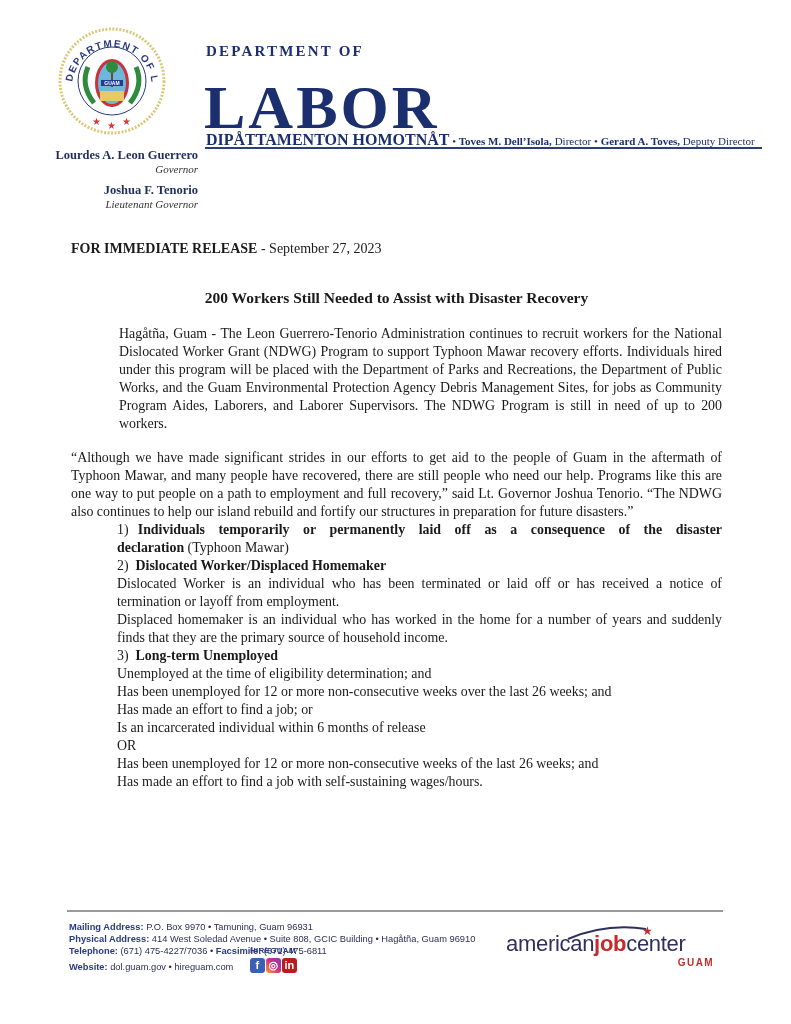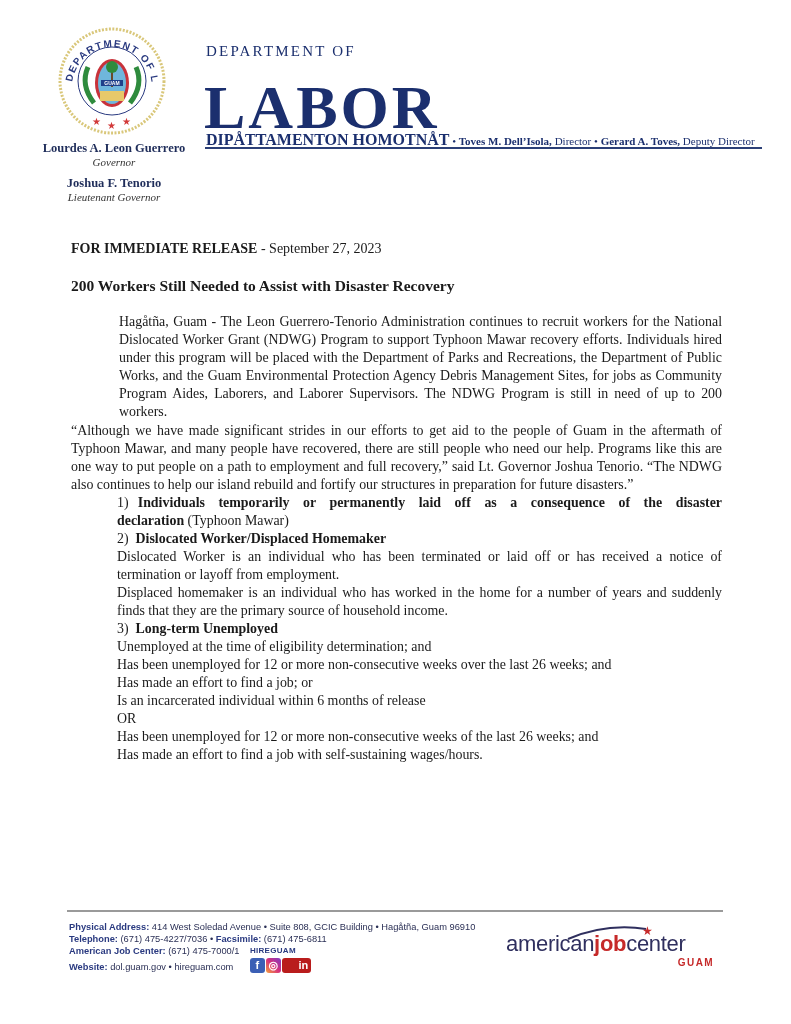"DEPARTMENT OF" .dept-of { font-weight: normal -> bold }
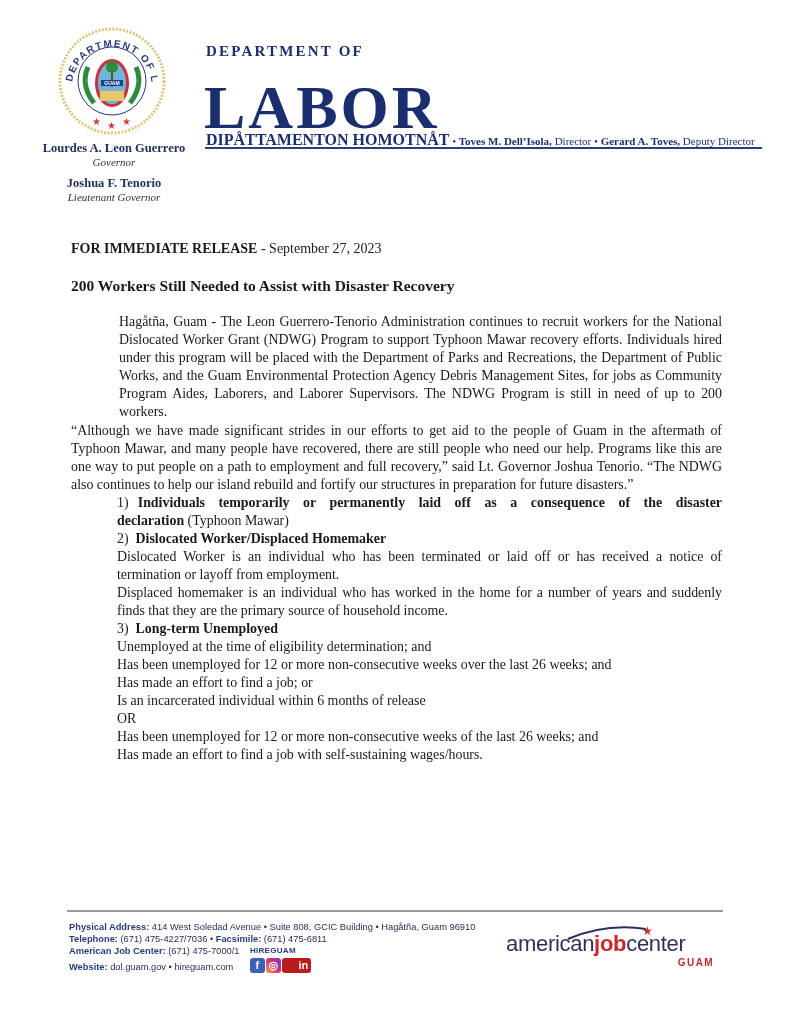"Lourdes A. Leon Guerrero" .gov-block { text-align: center -> right; top: 141px -> 148px }
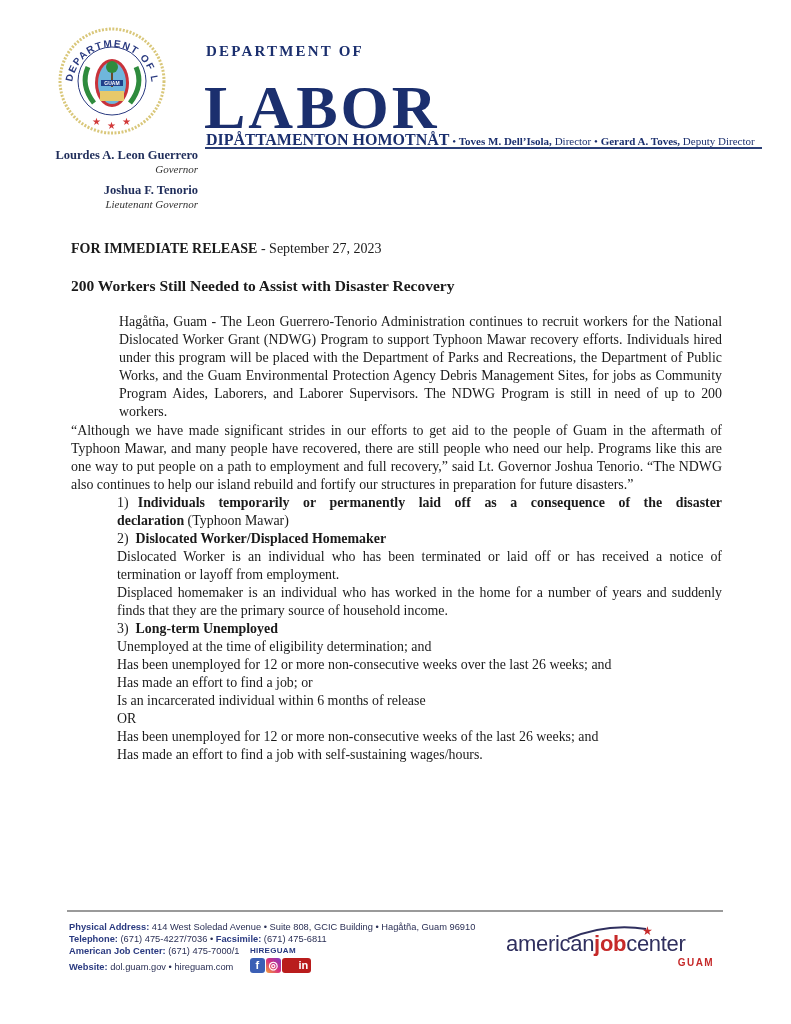"200 Workers Still Needed to" .headline { margin-top: 19px -> 31px; text-align: none -> center }
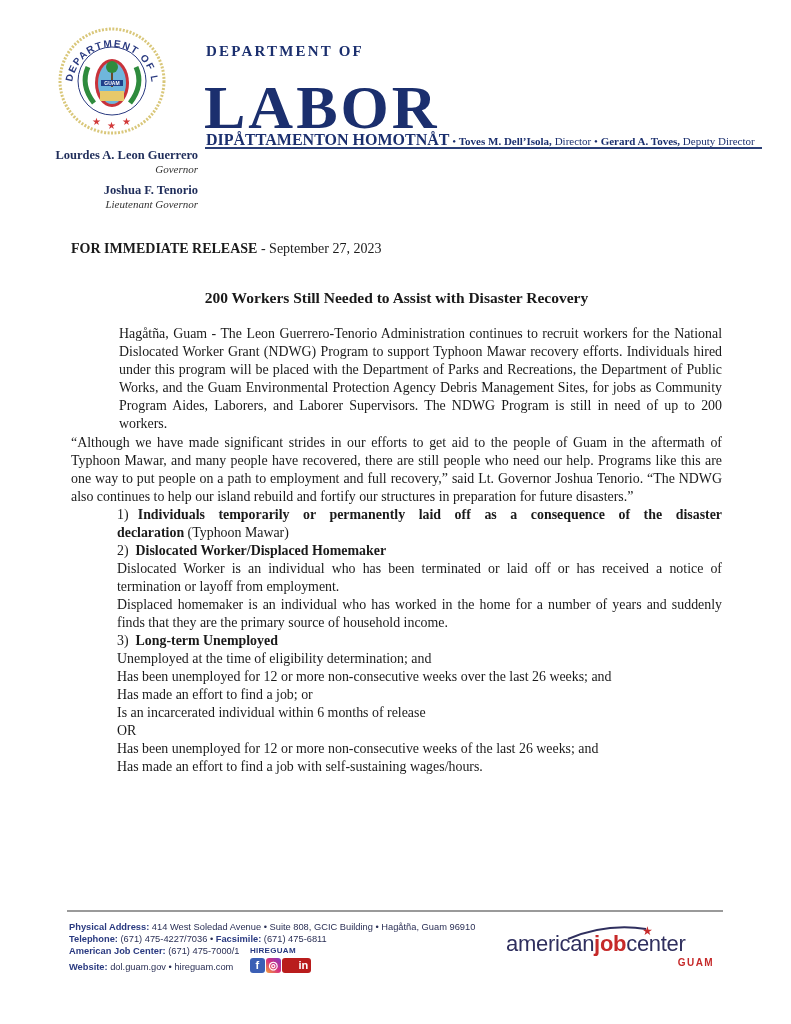"“Although we have made significant" .para2 { margin-top: 1px -> 16px }
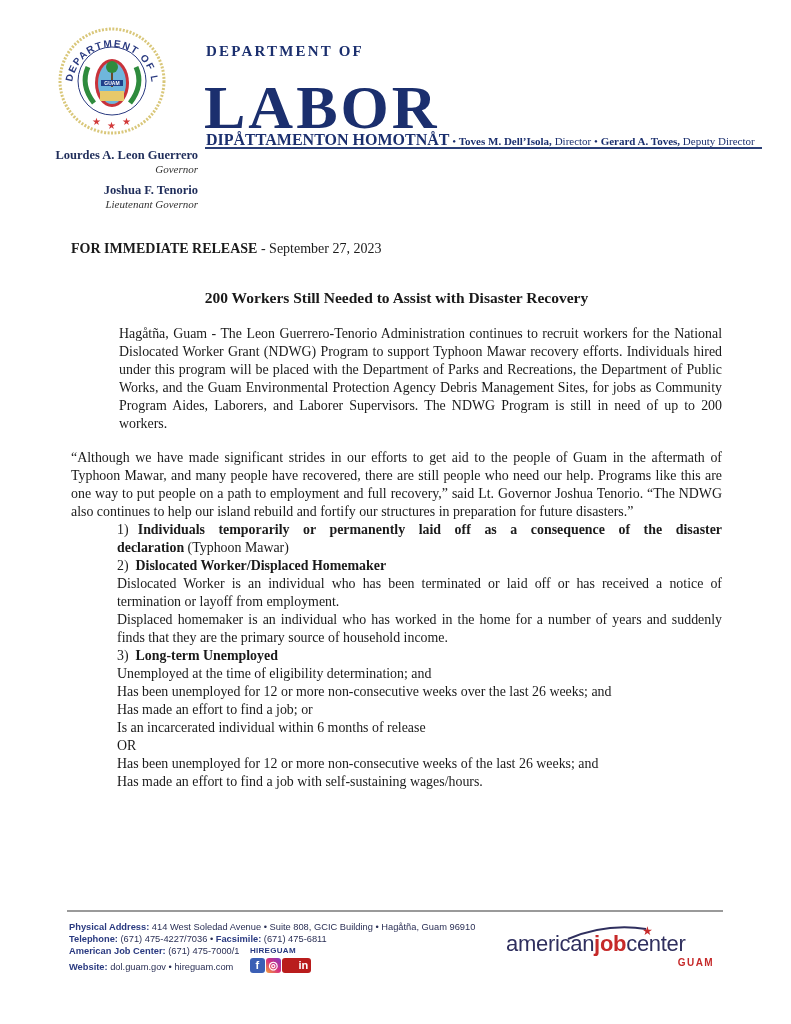"Mailing Address: P.O. Box 9970" div { html: none -> <div><b>Mailing Address:</b><span> P.O. Box 9970 • Tamuning, Guam 96931</span></div> }
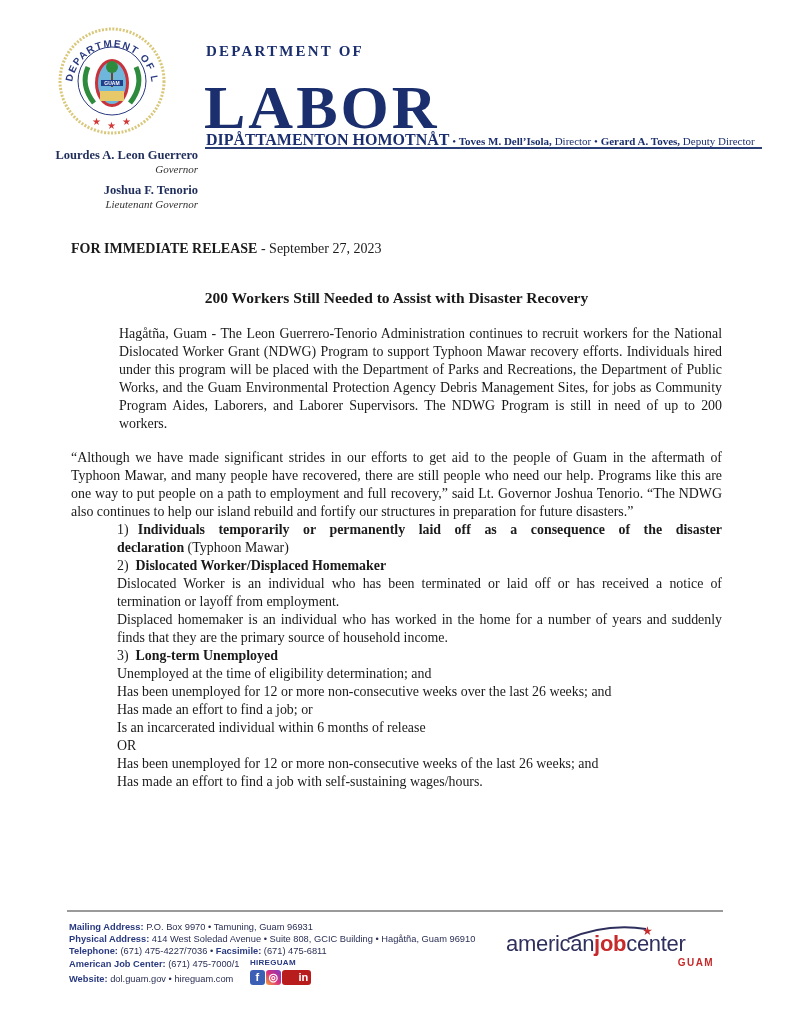"American Job Center: (671) 475-7000/1" div { html: <div><b>American Job Center:</b><span> (671) 475-7000/1</span></div> -> none }
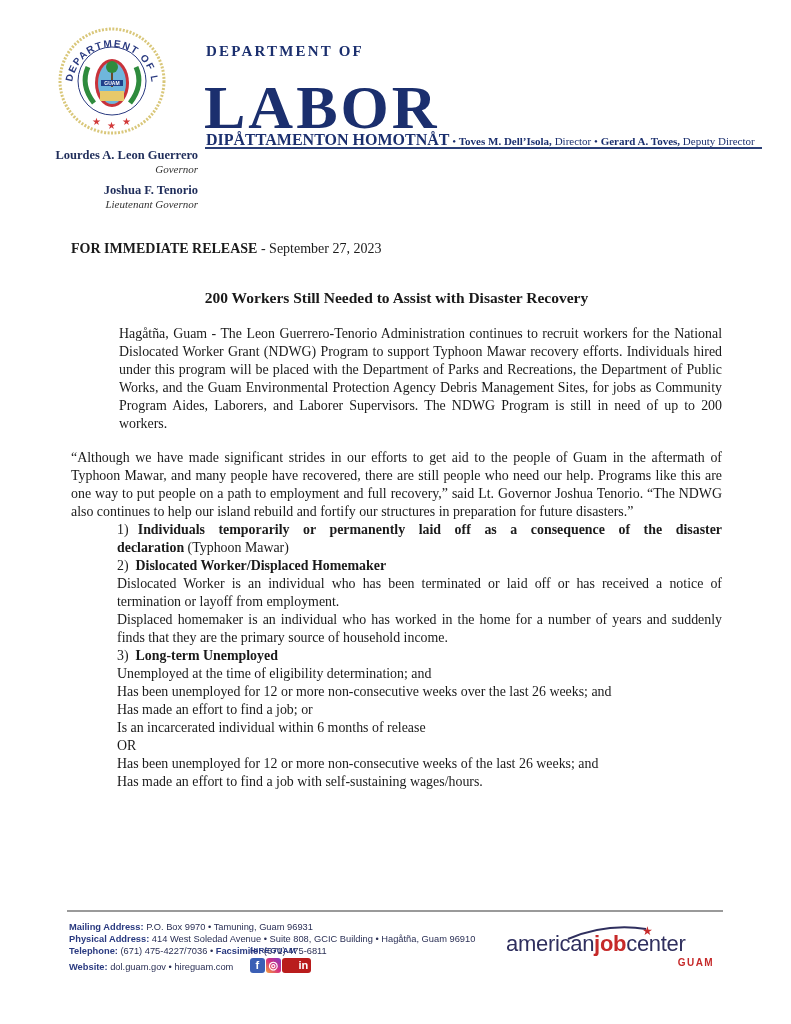"in" .li { padding-left: 14px -> none }
